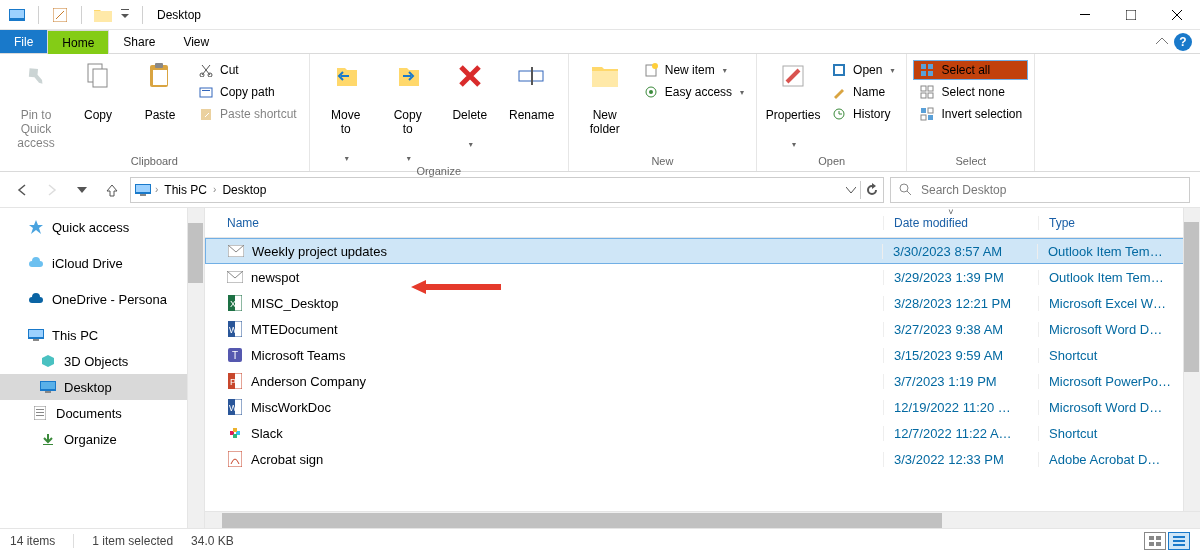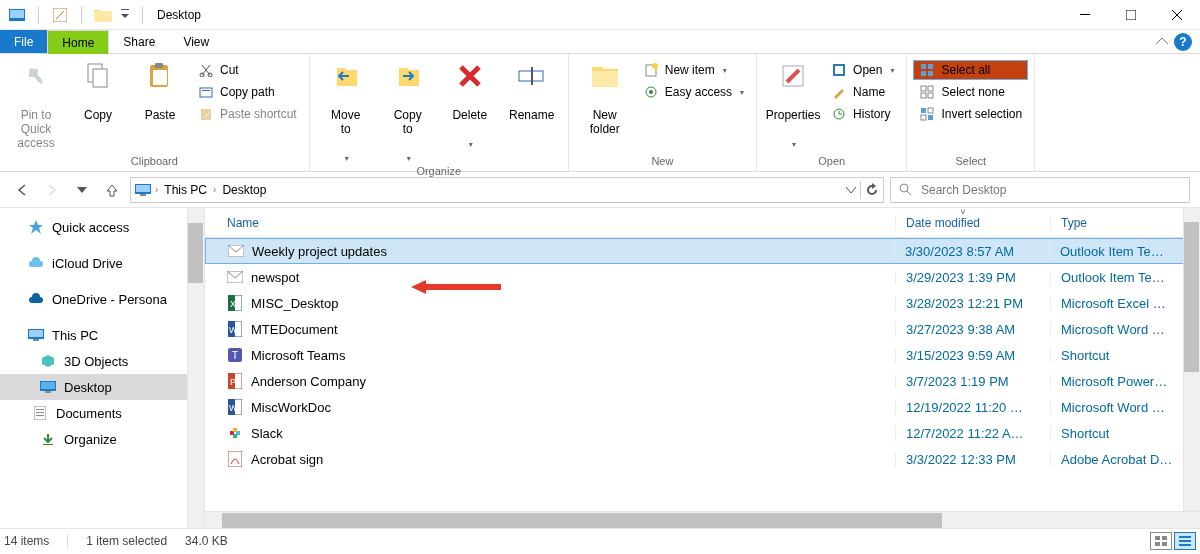"Type" .col-type { width: 133px -> 145px }
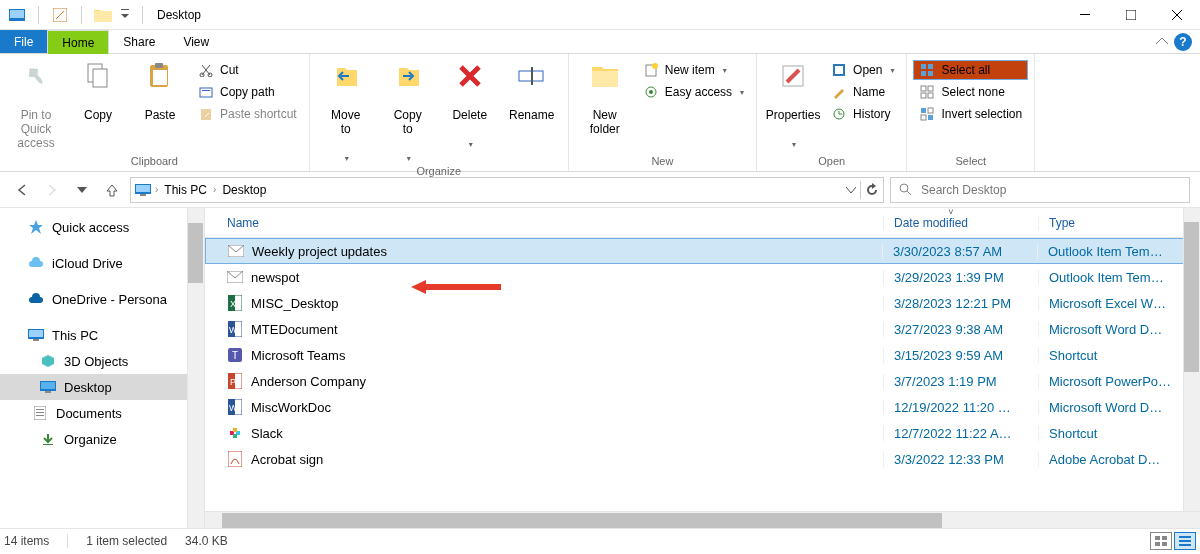"14 items" .status { padding: 0 4px -> 0 10px }
